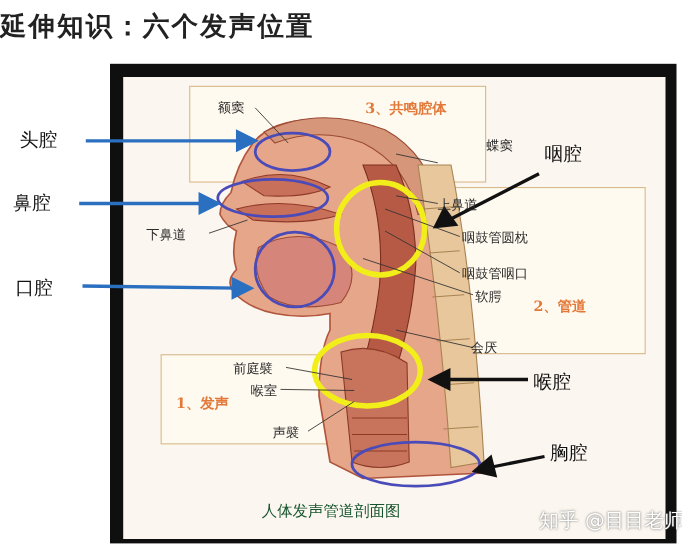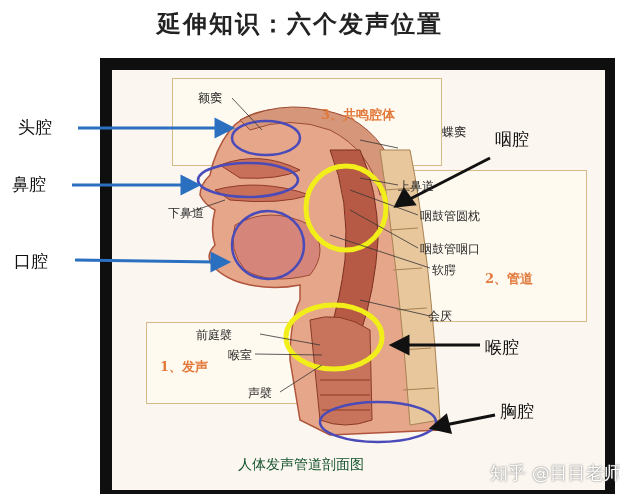"延伸知识：六个发声位置" .title { text-align: center -> left }
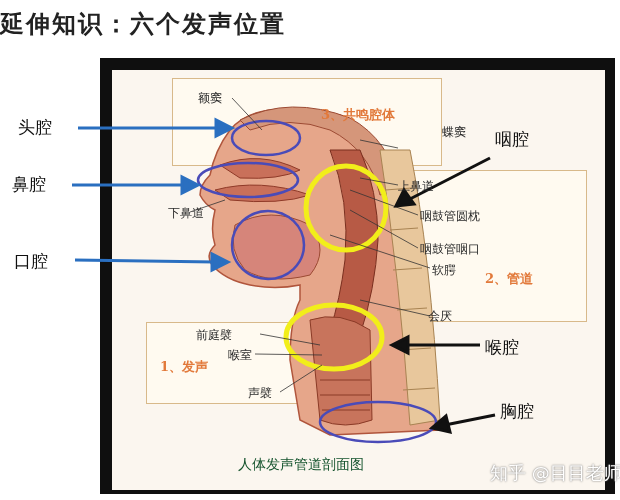"3、共鸣腔体" div.lbl { left: 321px -> 332px; margin-top: 16px -> none }
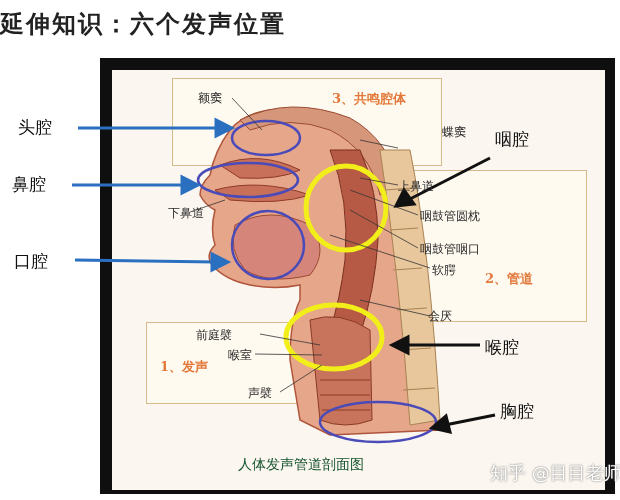"下鼻道" div.lbl { margin-left: 35px -> none }
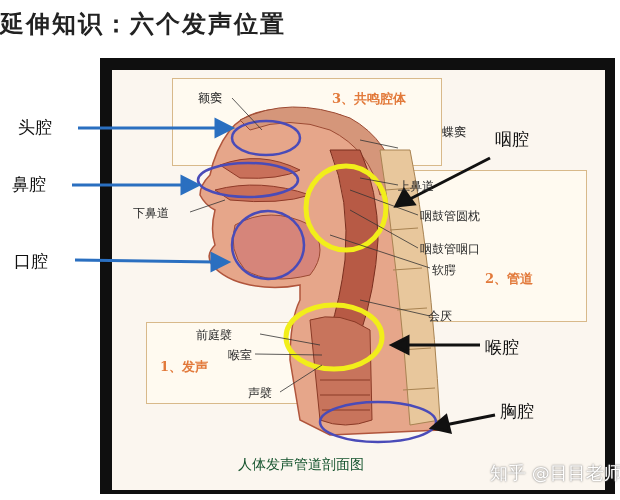"前庭襞" div.lbl { left: 196px -> 212px }
